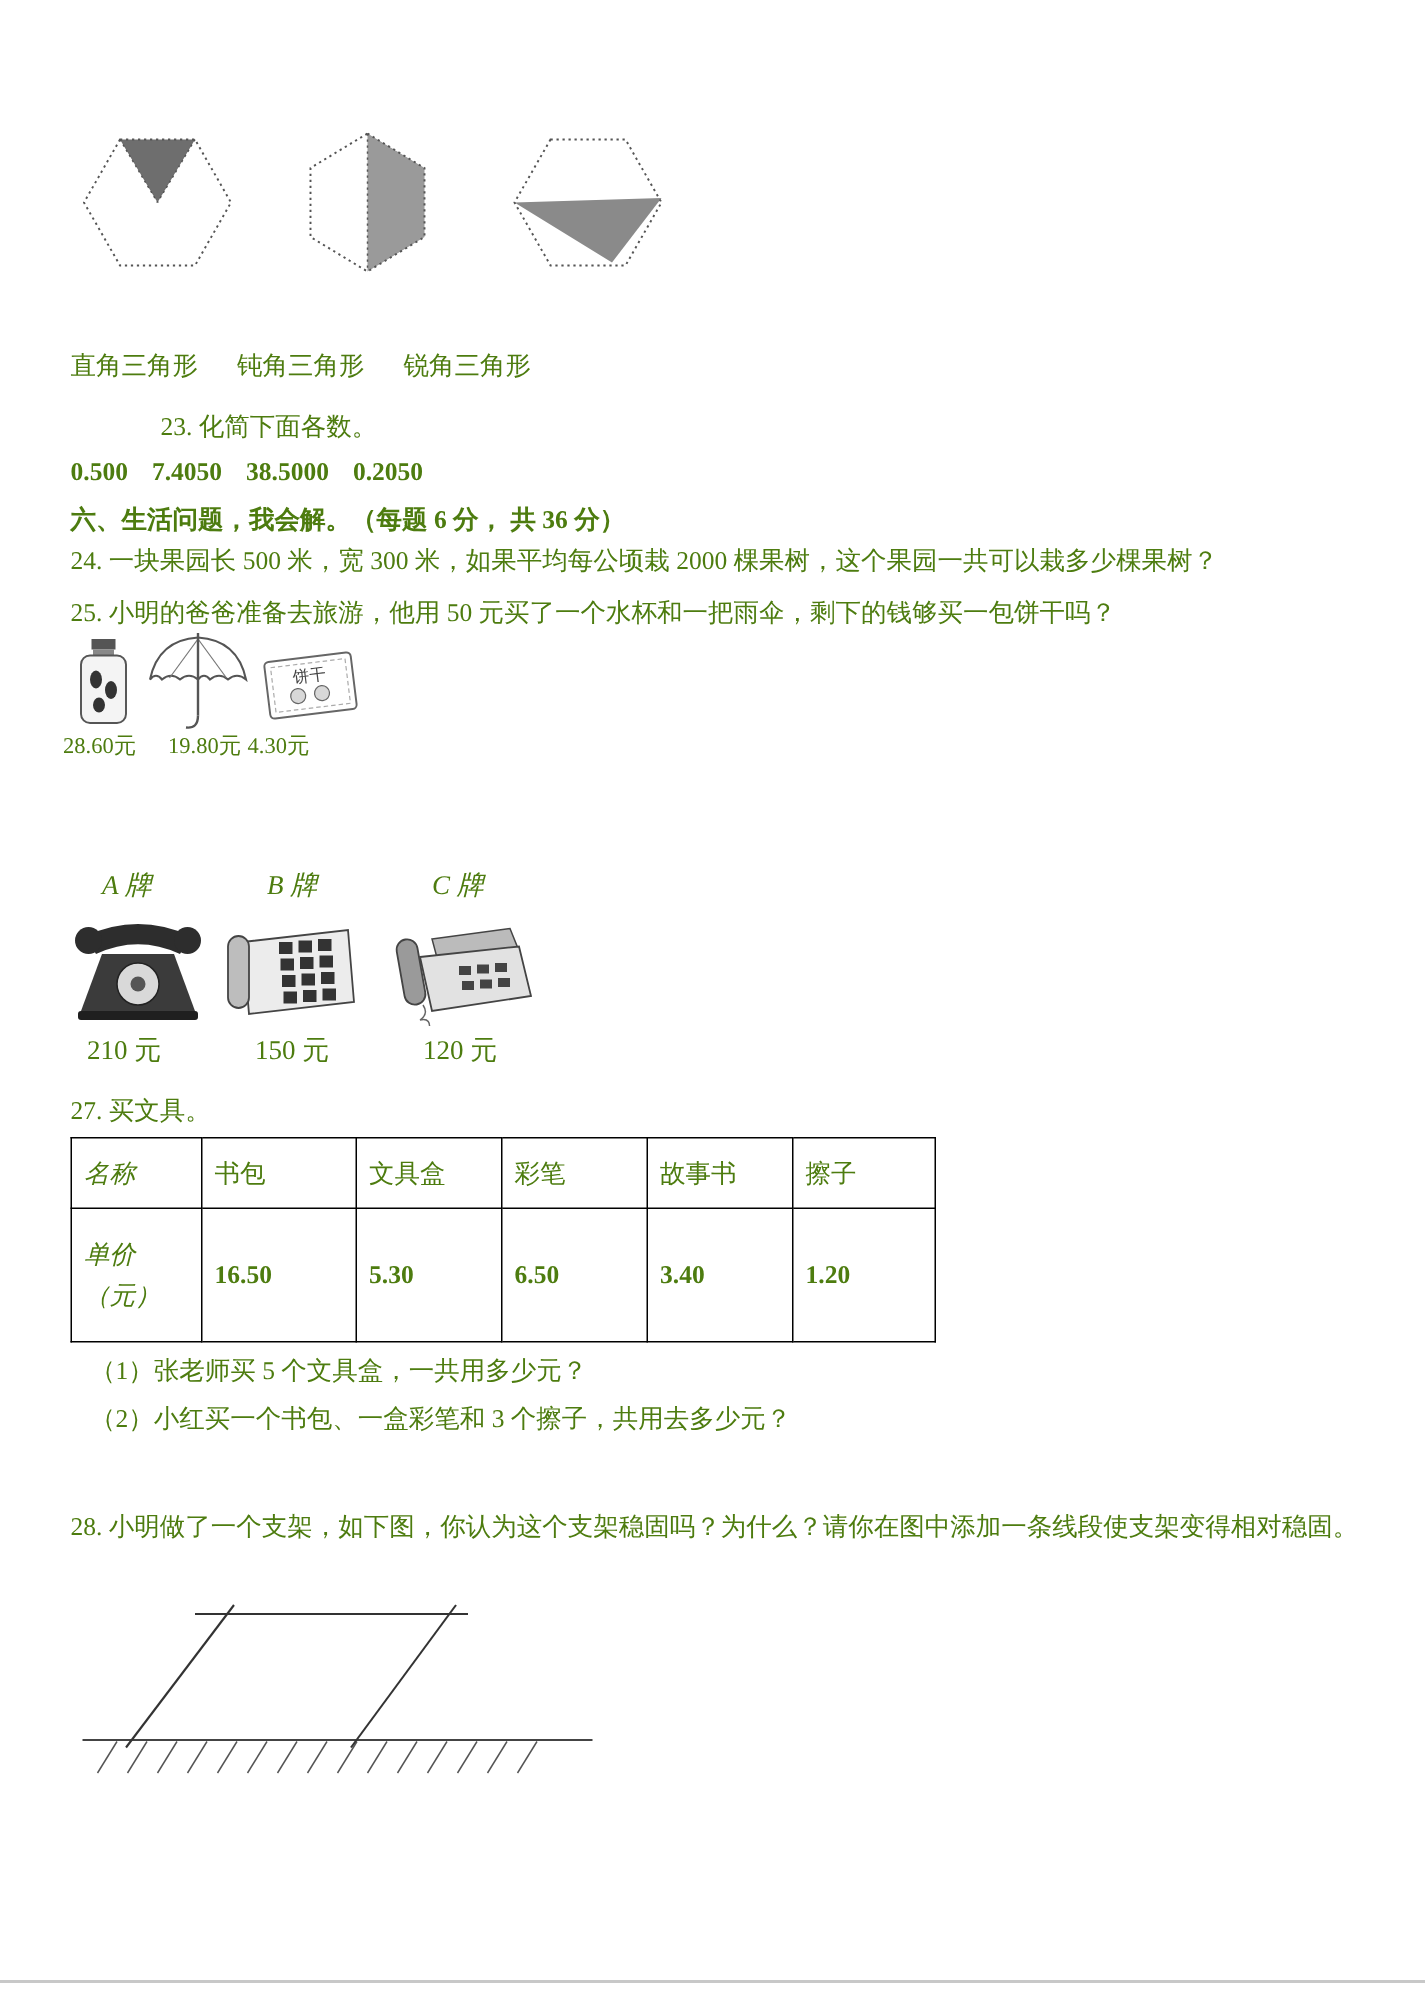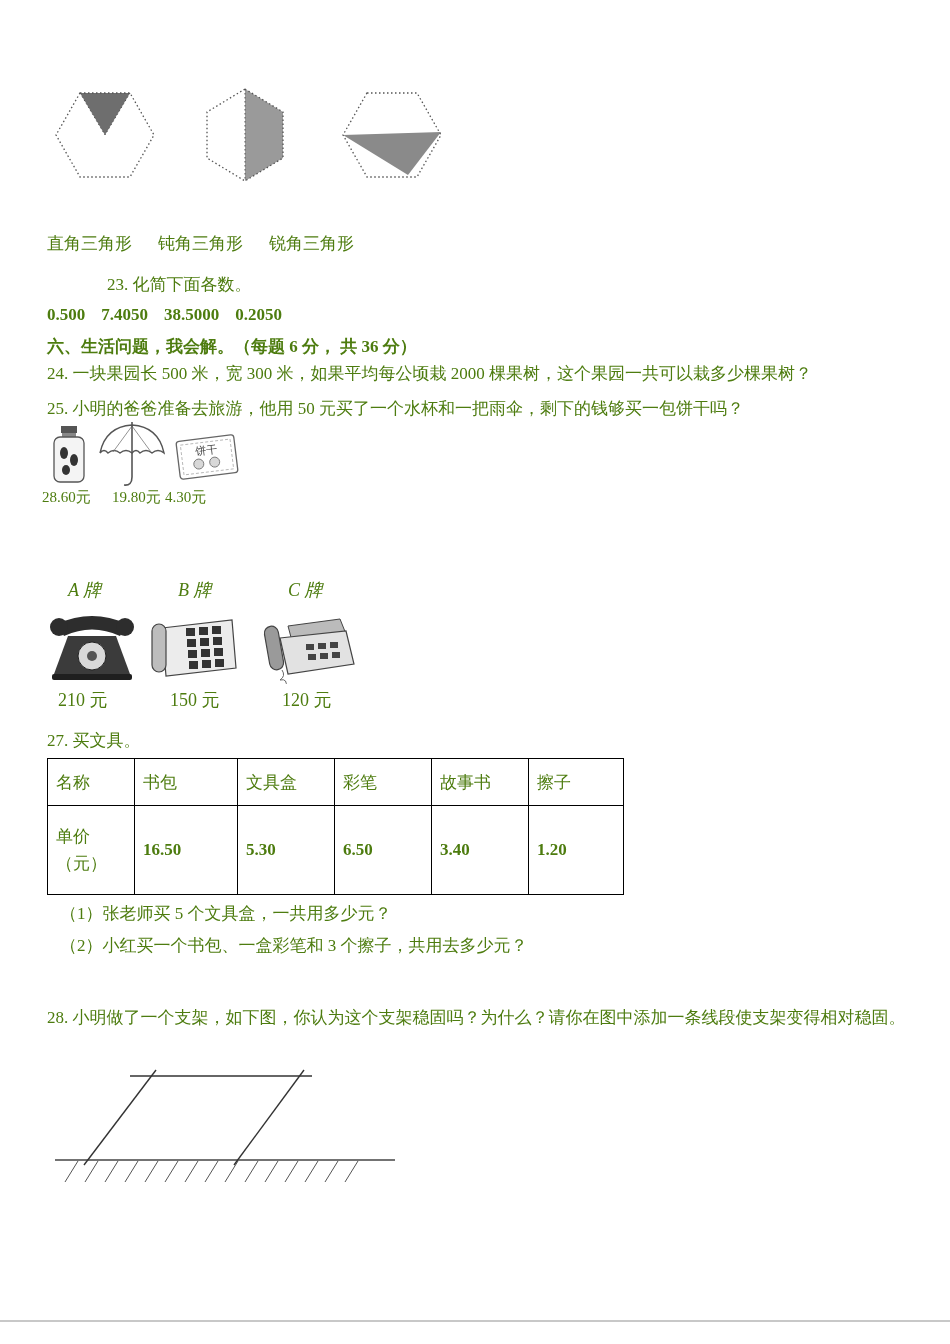"名称" td.c0 { font-style: none -> italic }
